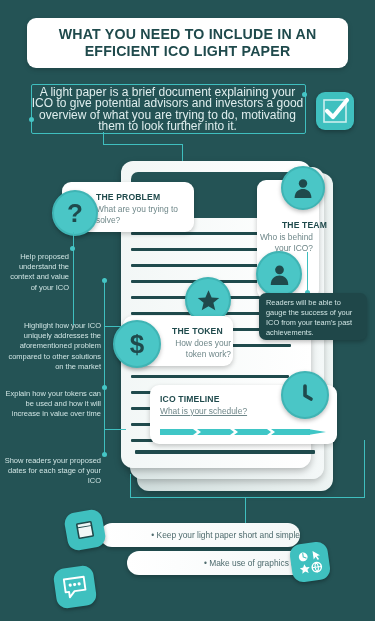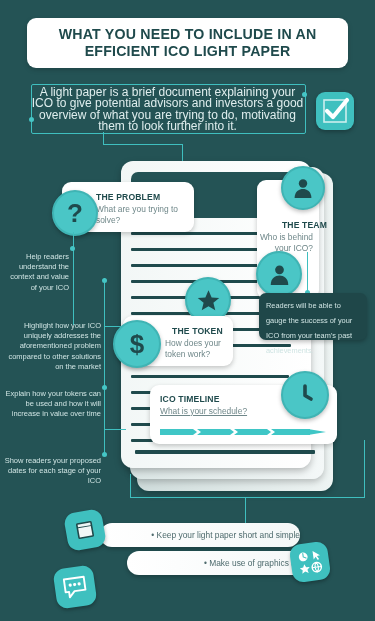"Help readers understand the context" div.note { text: readers -> proposed }
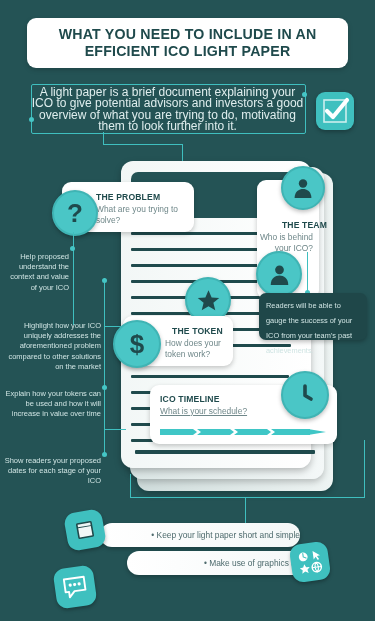"Readers will be able to" .callout p { line-height: 15px -> 10px }
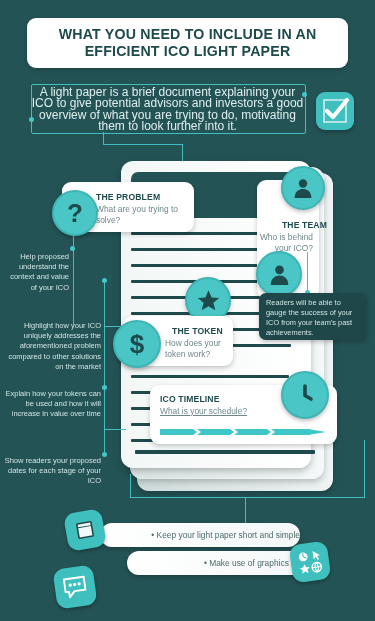"How does your token work?" div.sub { text-align: none -> right }
